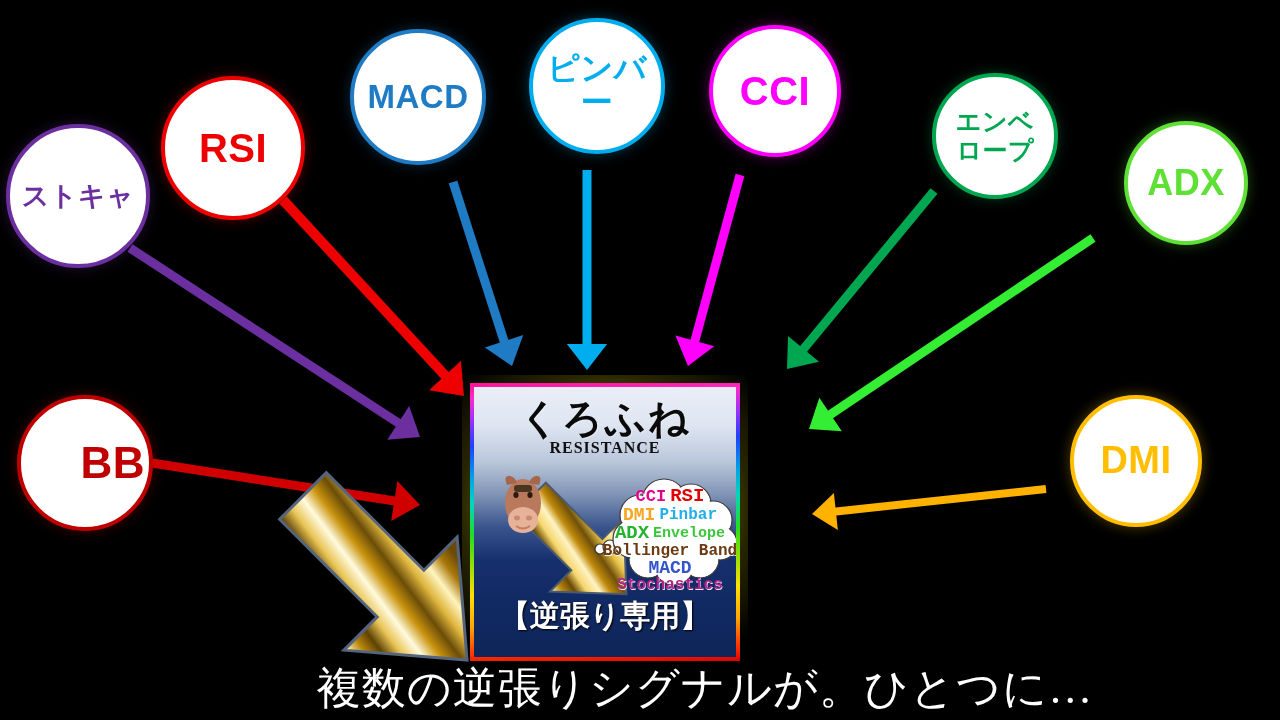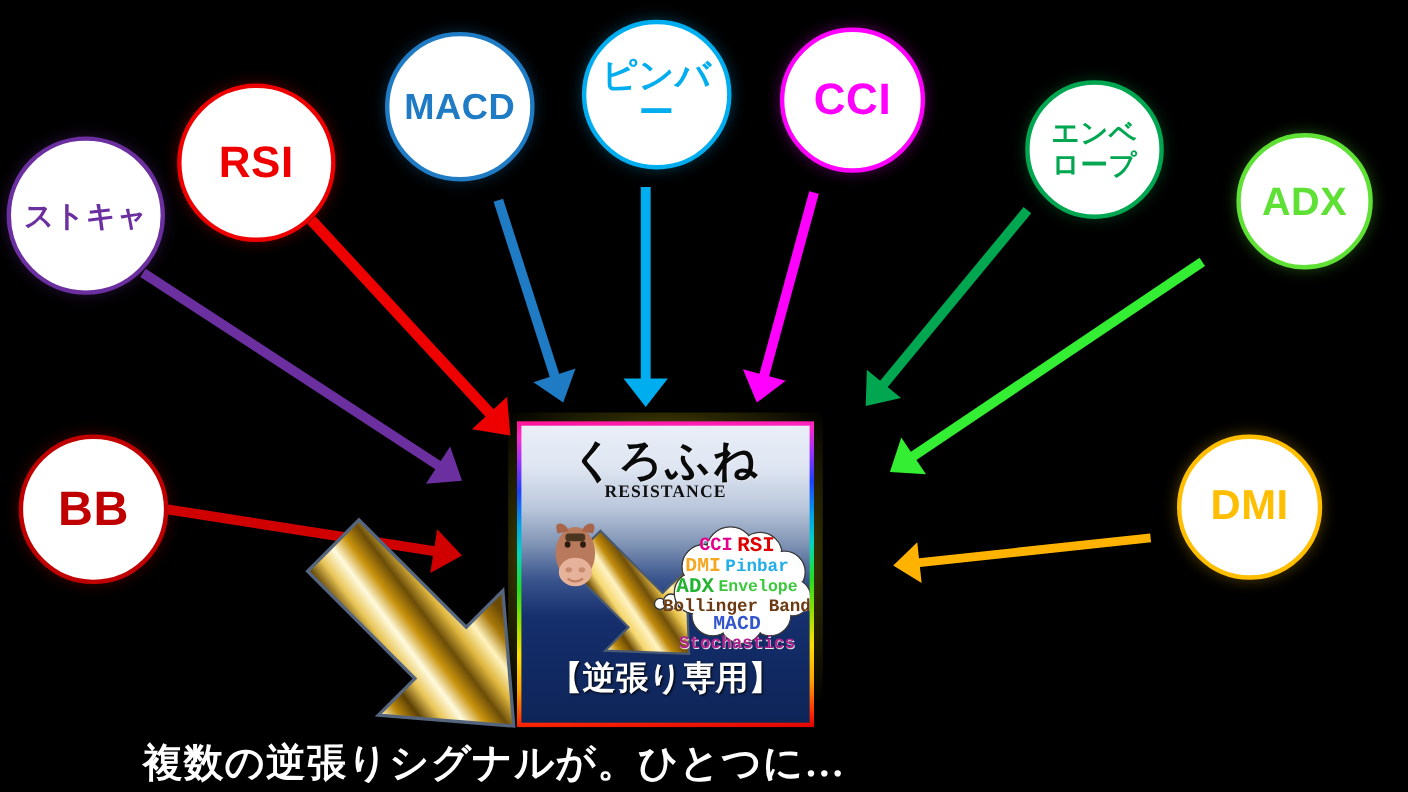"エンベ" .node.two-line { text-align: none -> right }
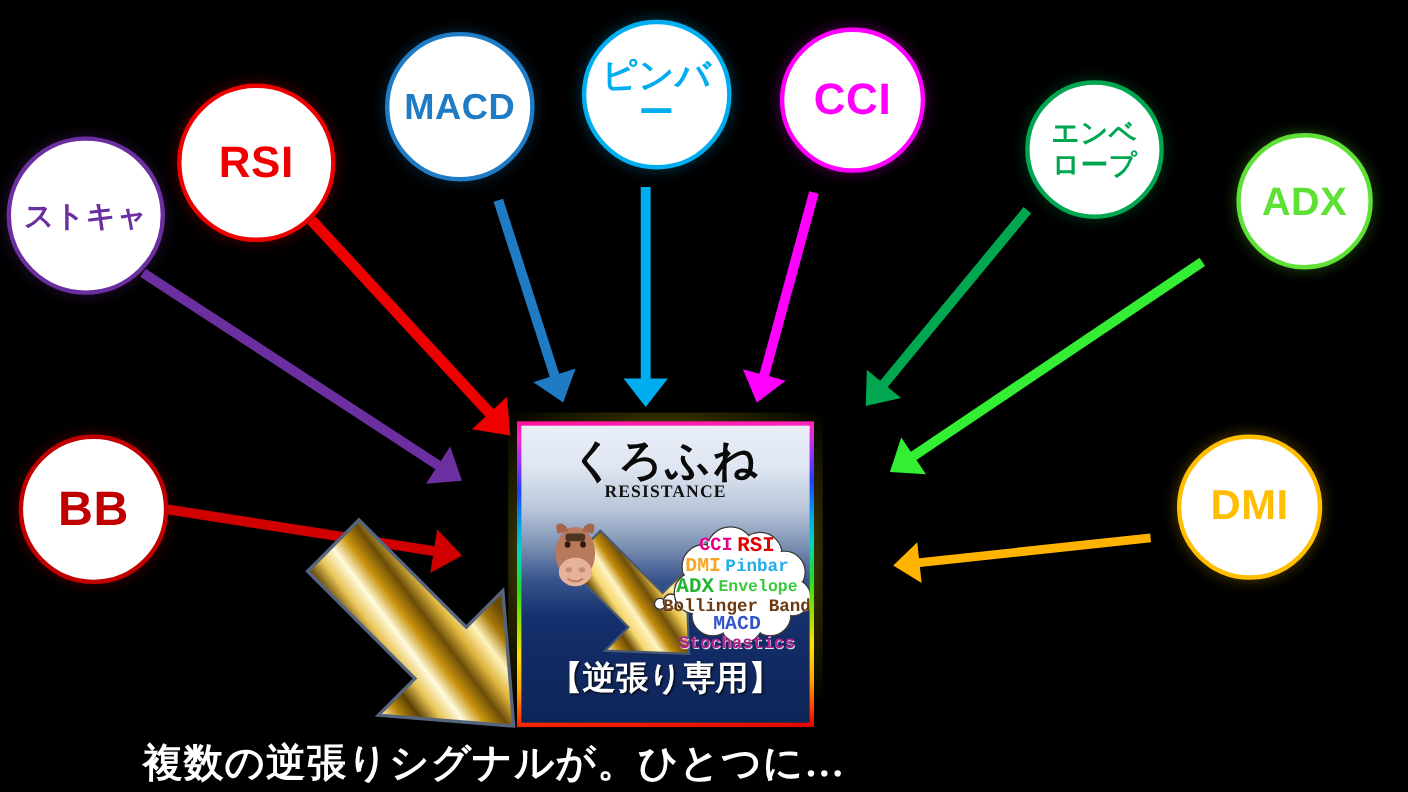"BB" div.node { justify-content: none -> flex-end }
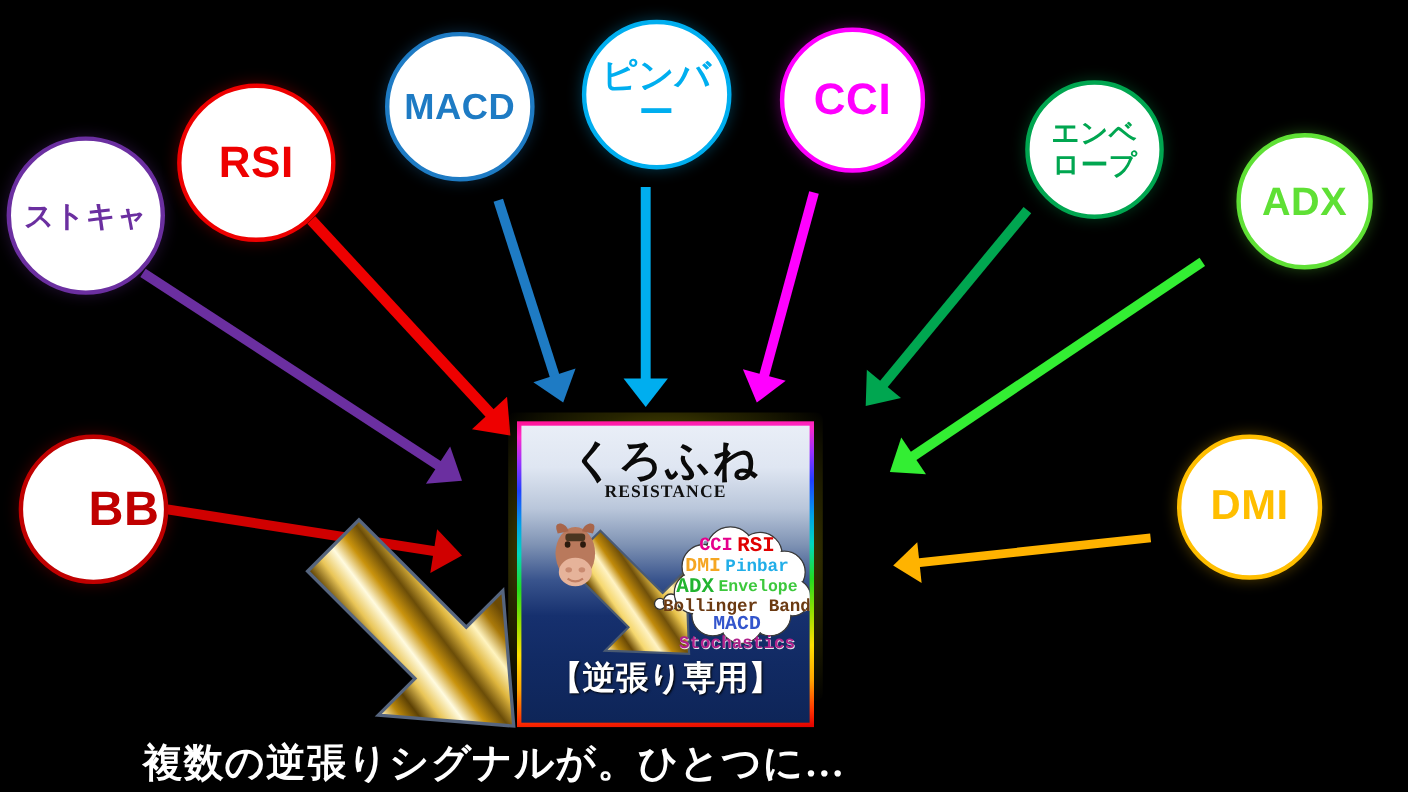"複数の逆張りシグナルが。ひとつに…" #caption { font-size: 36px -> 44px; font-weight: bold -> normal; text-align: none -> center }
